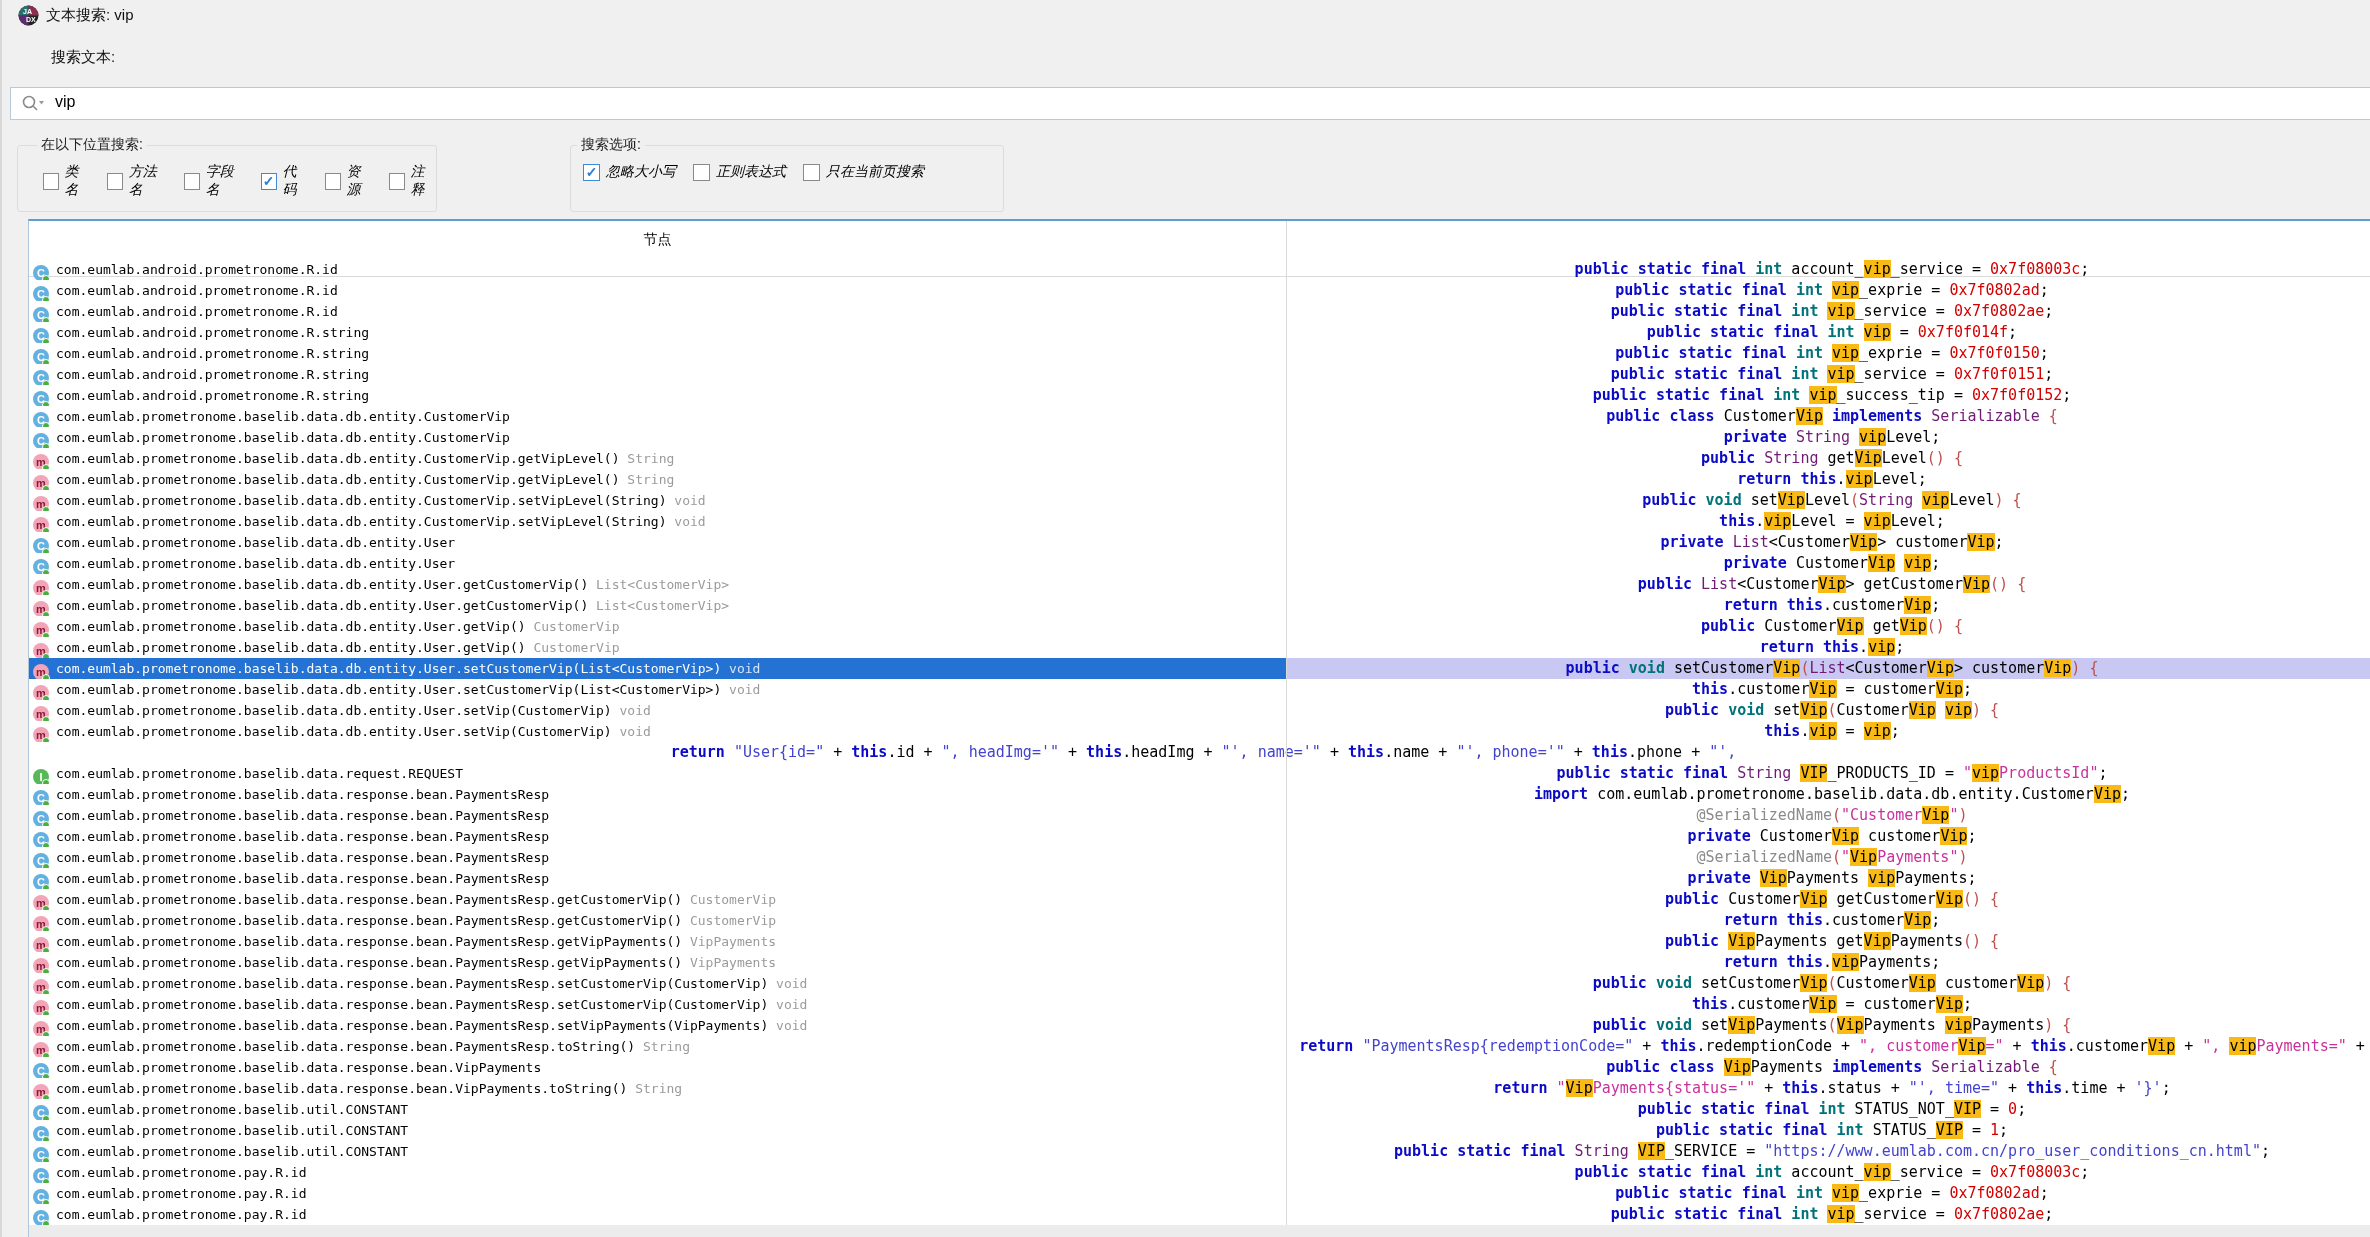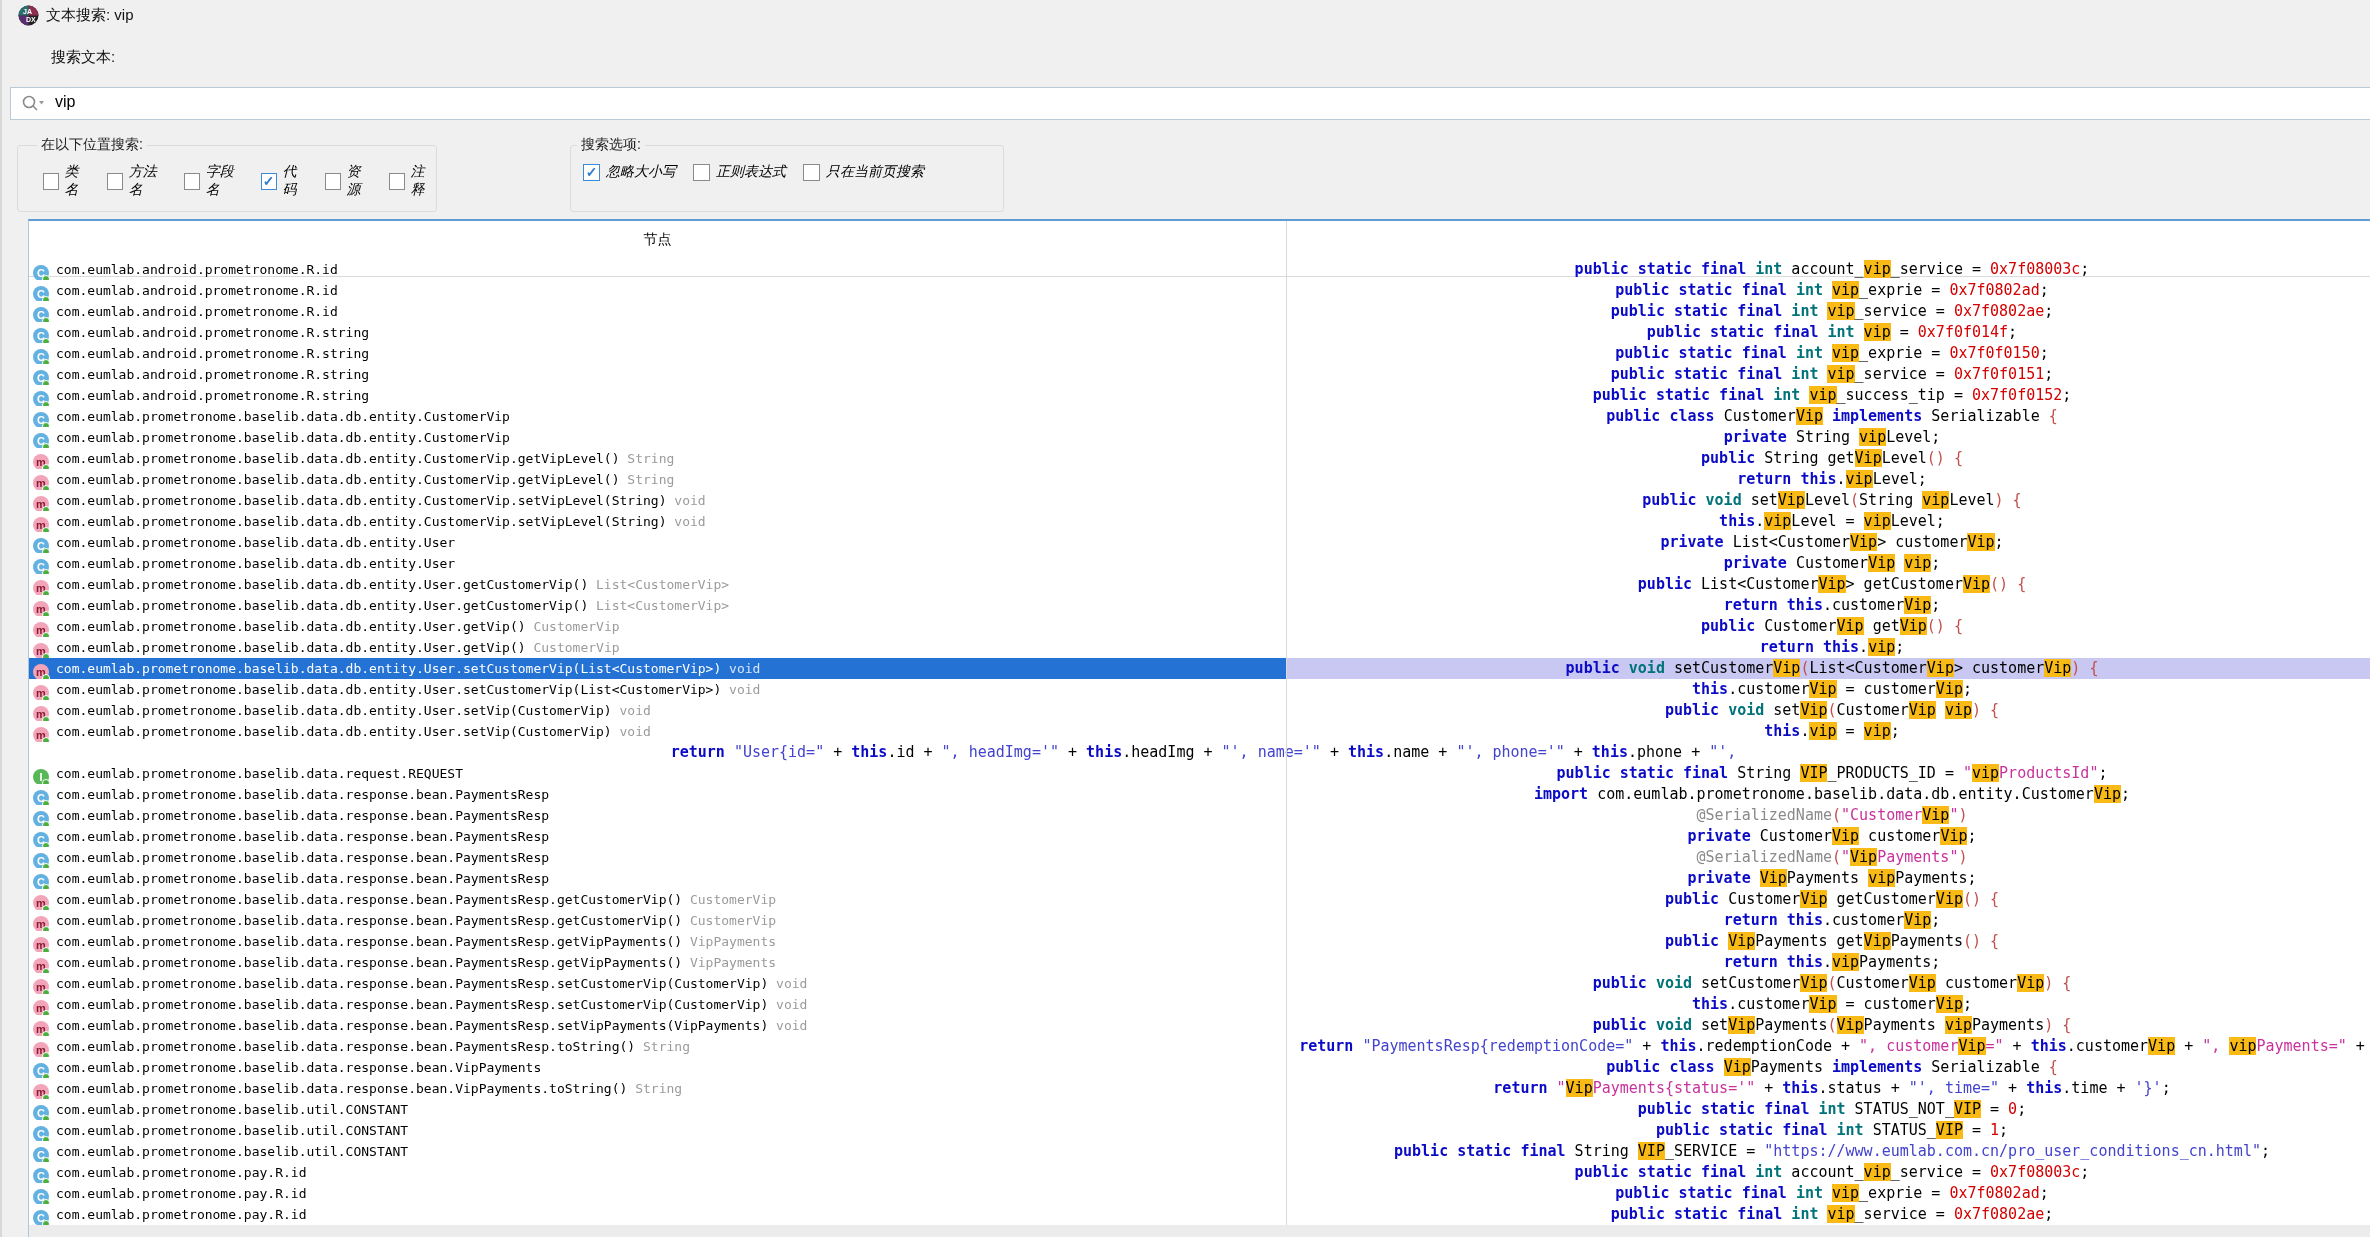"Serializable" .tk-o { color: #000000 -> #701a75 }
